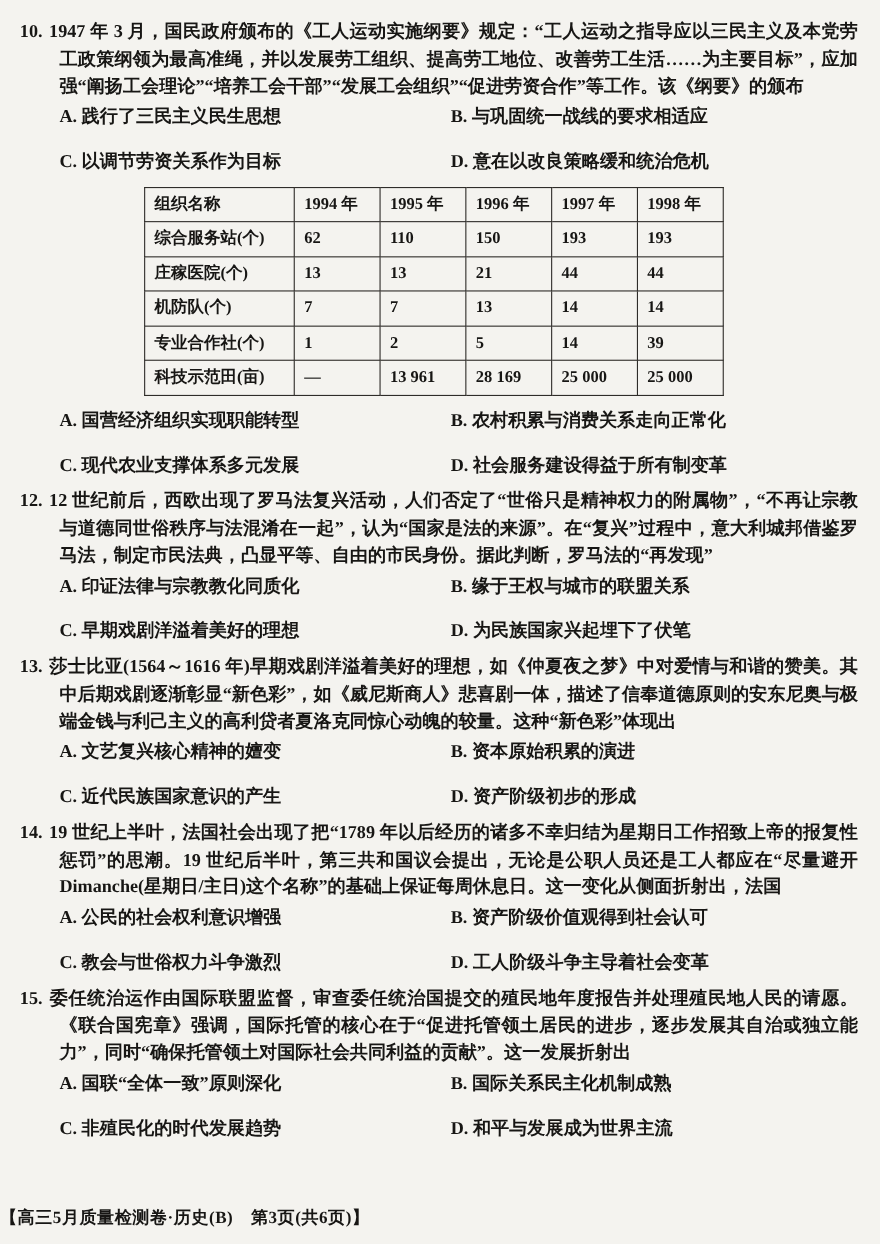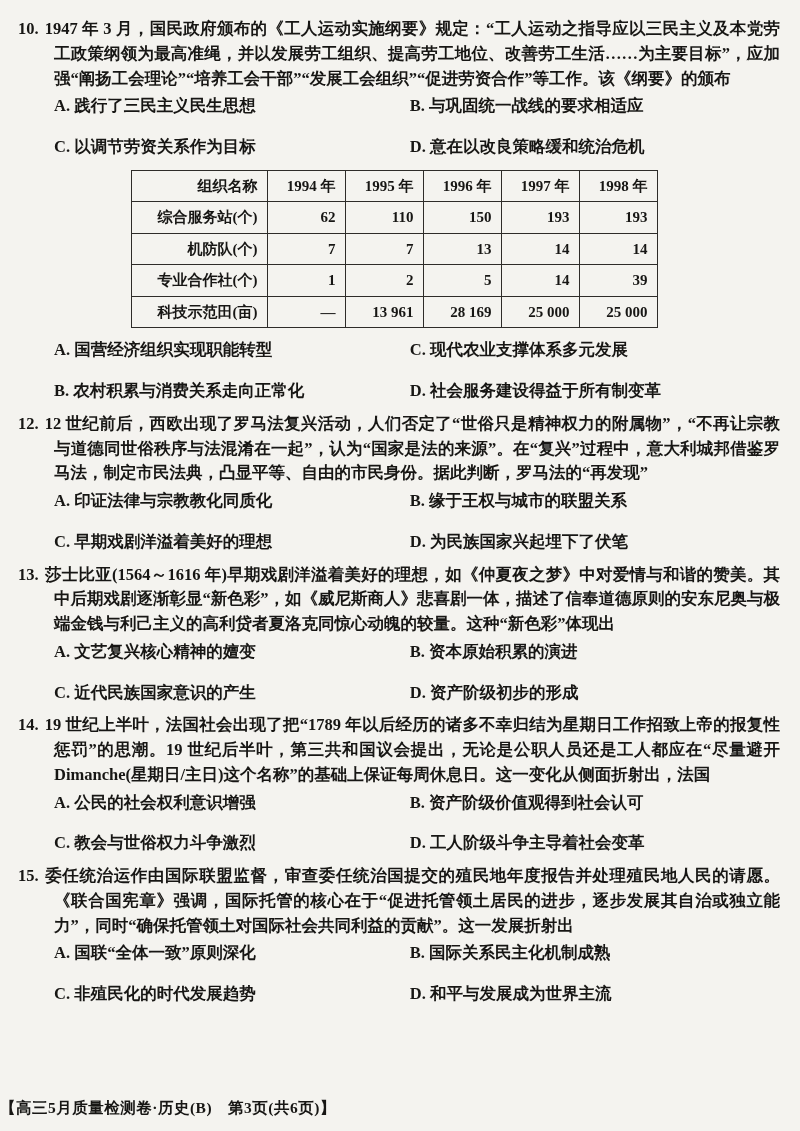"组织名称" table.data th, table.data td { text-align: right -> left }
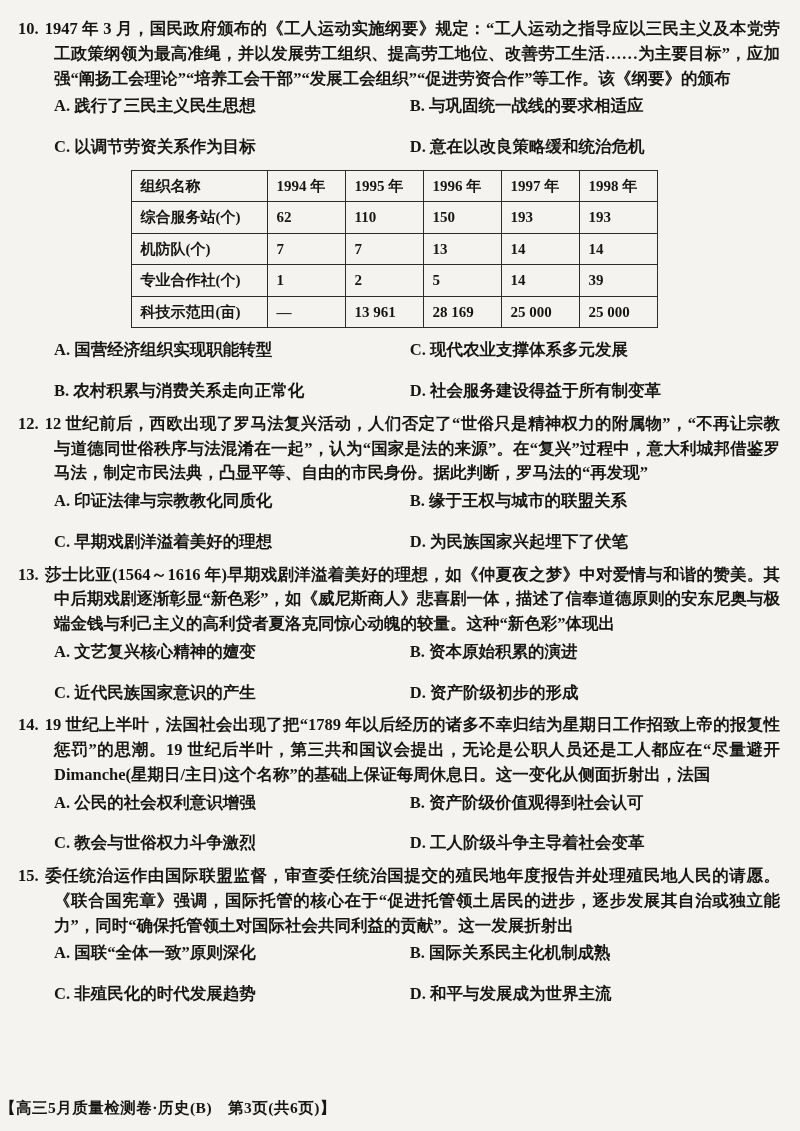"庄稼医院(个)" tr { html: none -> <tr> <td>庄稼医院(个)</td> <td>13</td> <td>13</td> <td>21</td> <td>44</td> <td>44</td> </tr> }
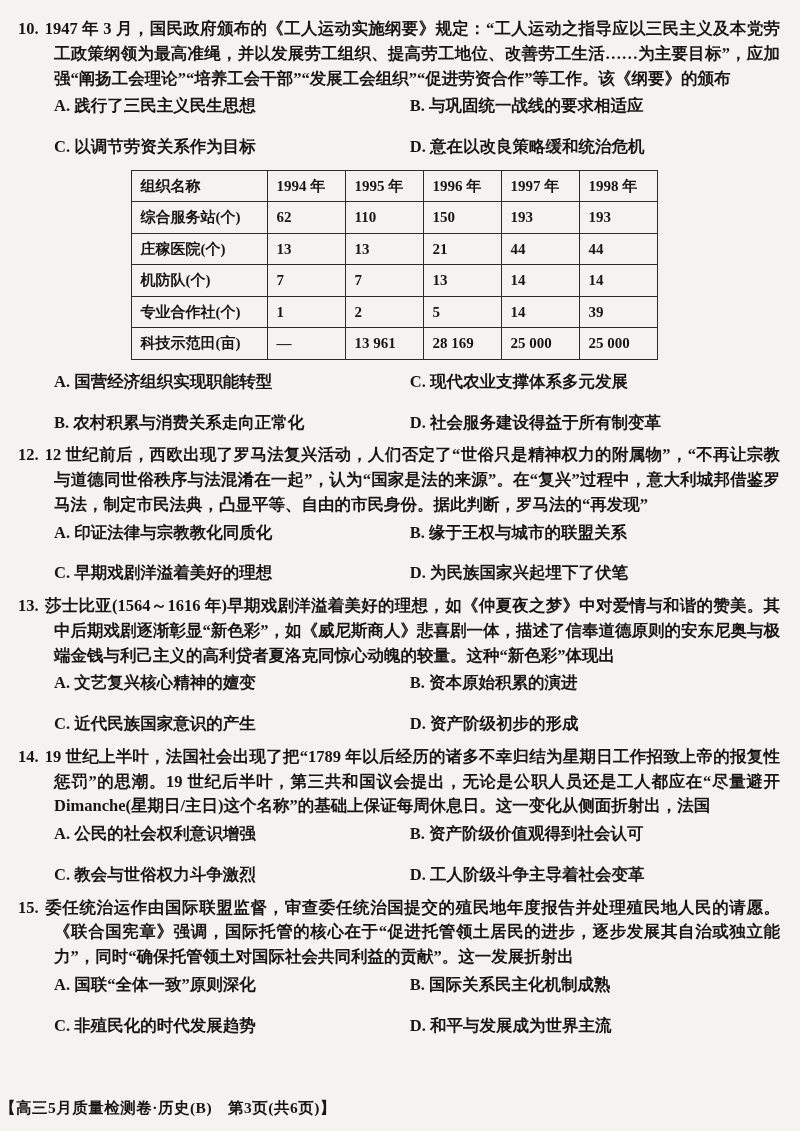"C. 现代农业支撑体系多元发展" span.option { order: before "B. 农村积累与消费关系走向正常化" -> after "B. 农村积累与消费关系走向正常化" }
